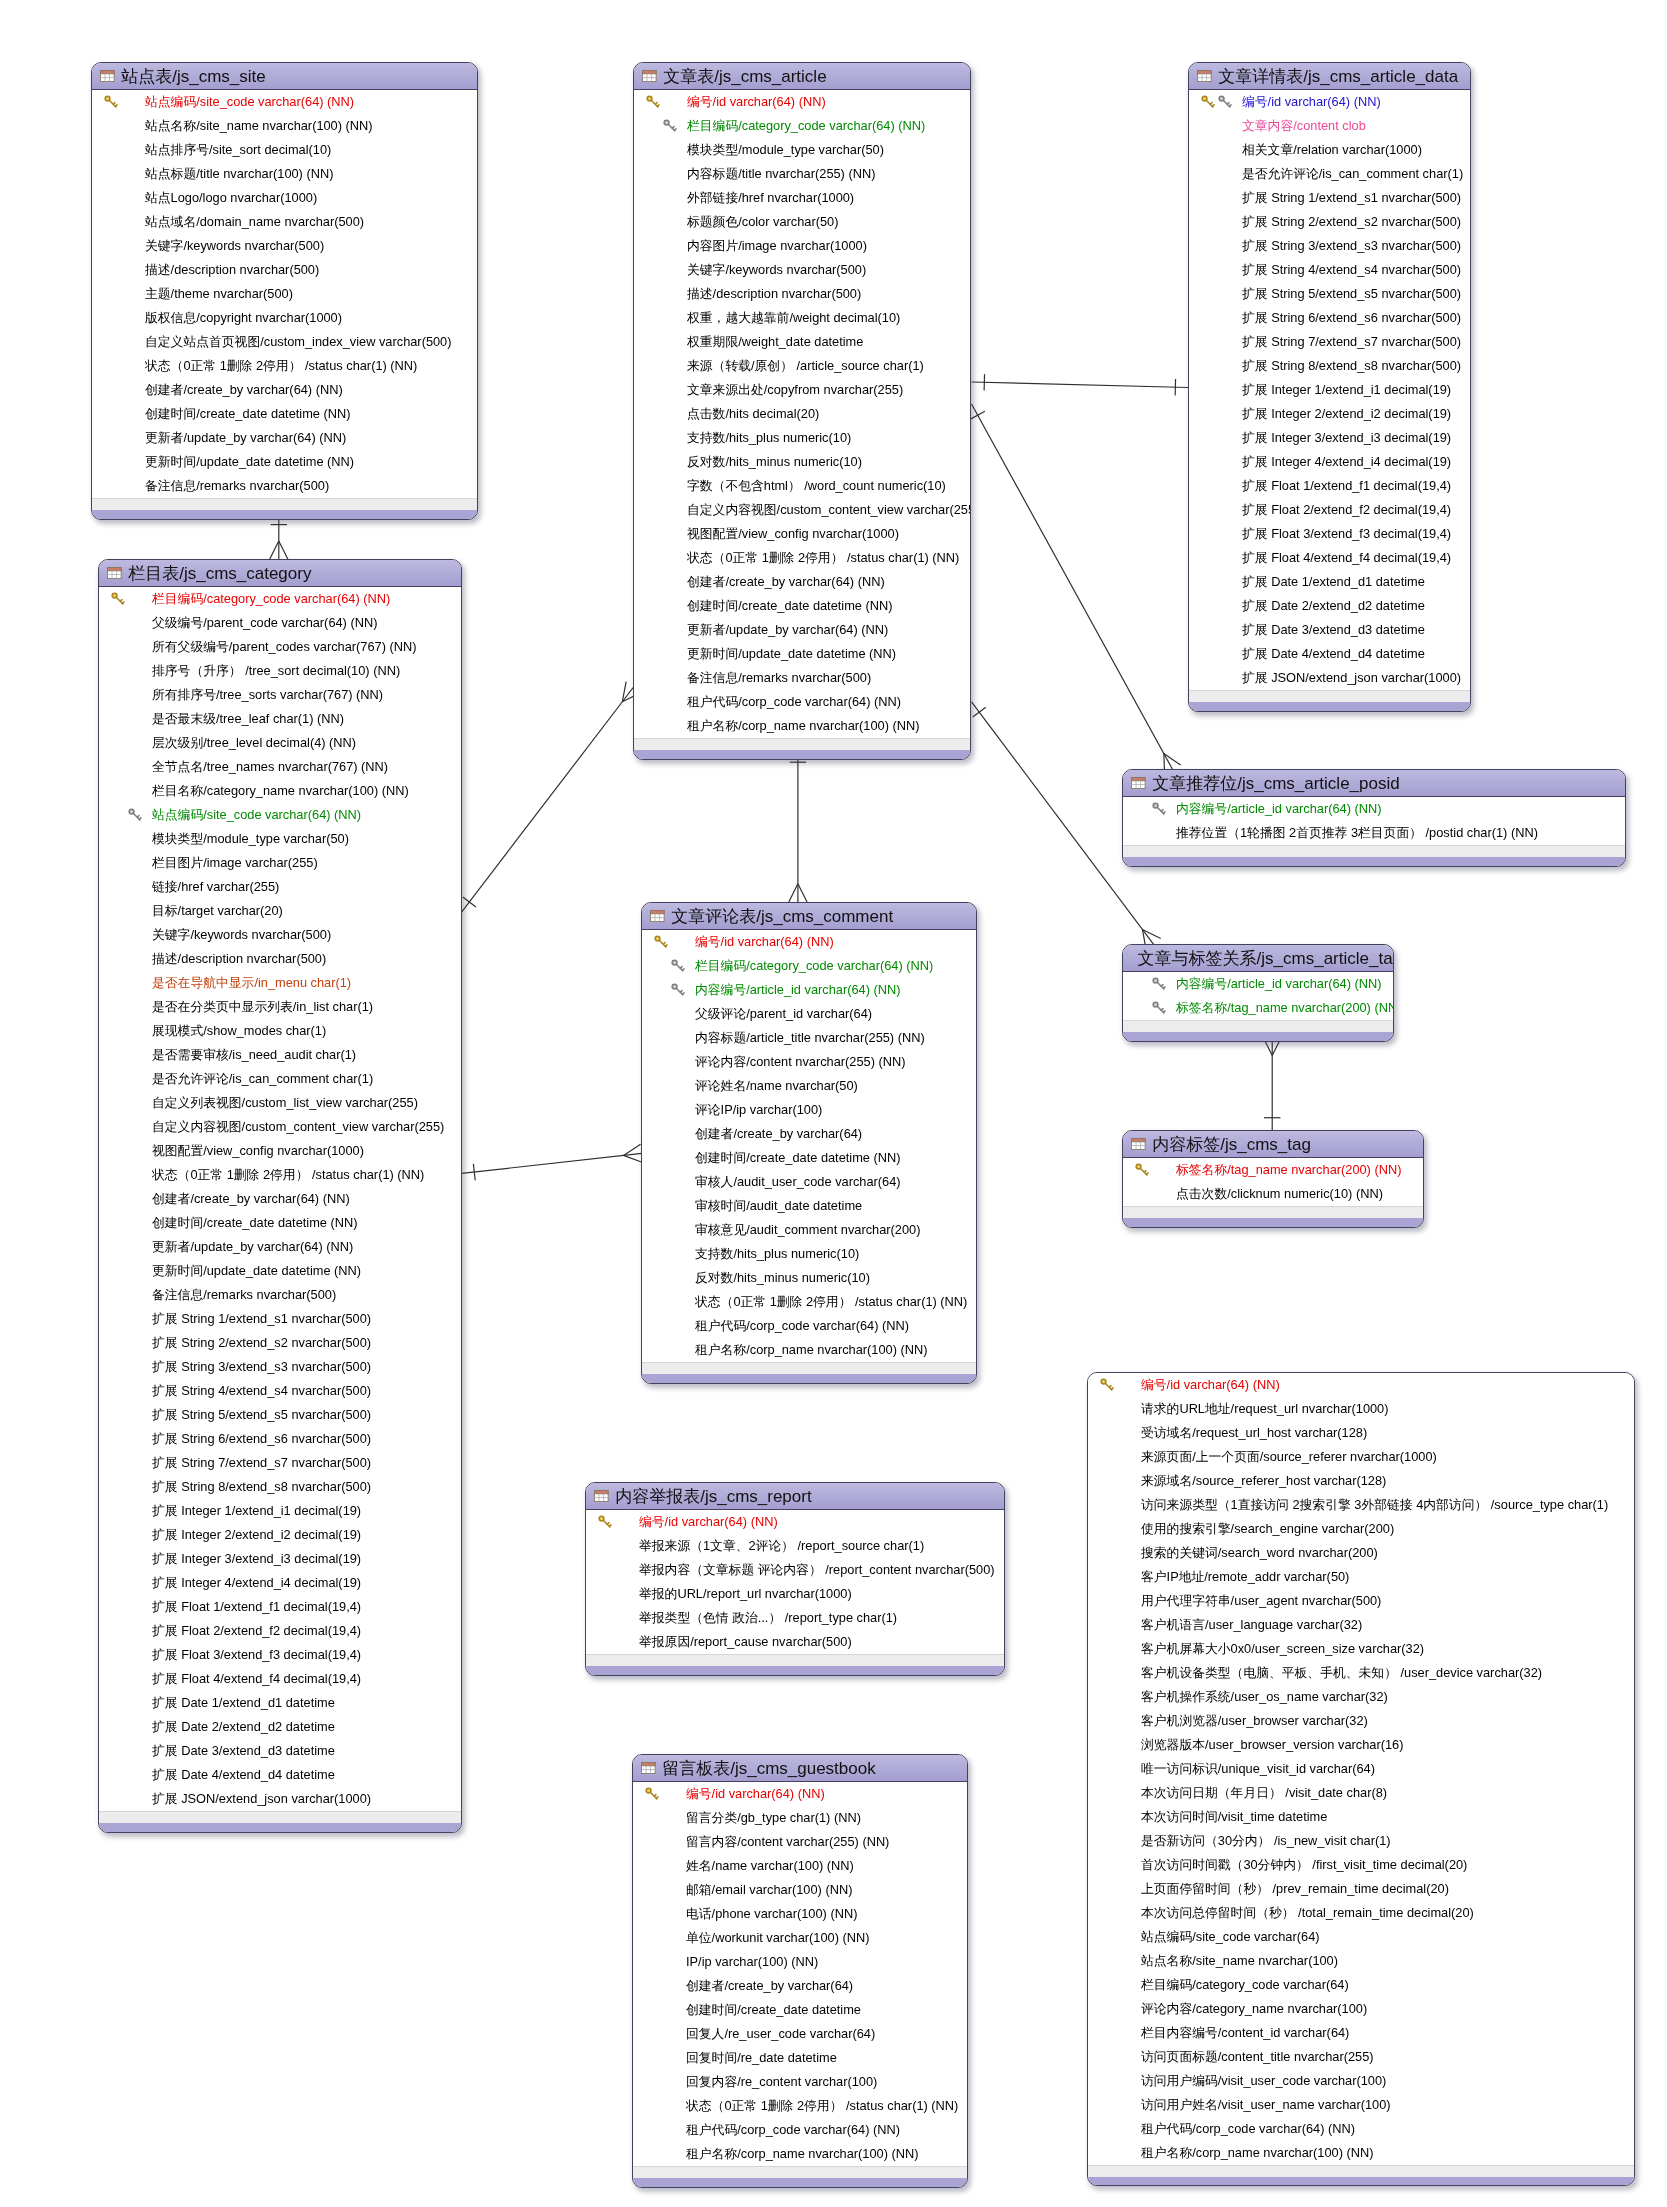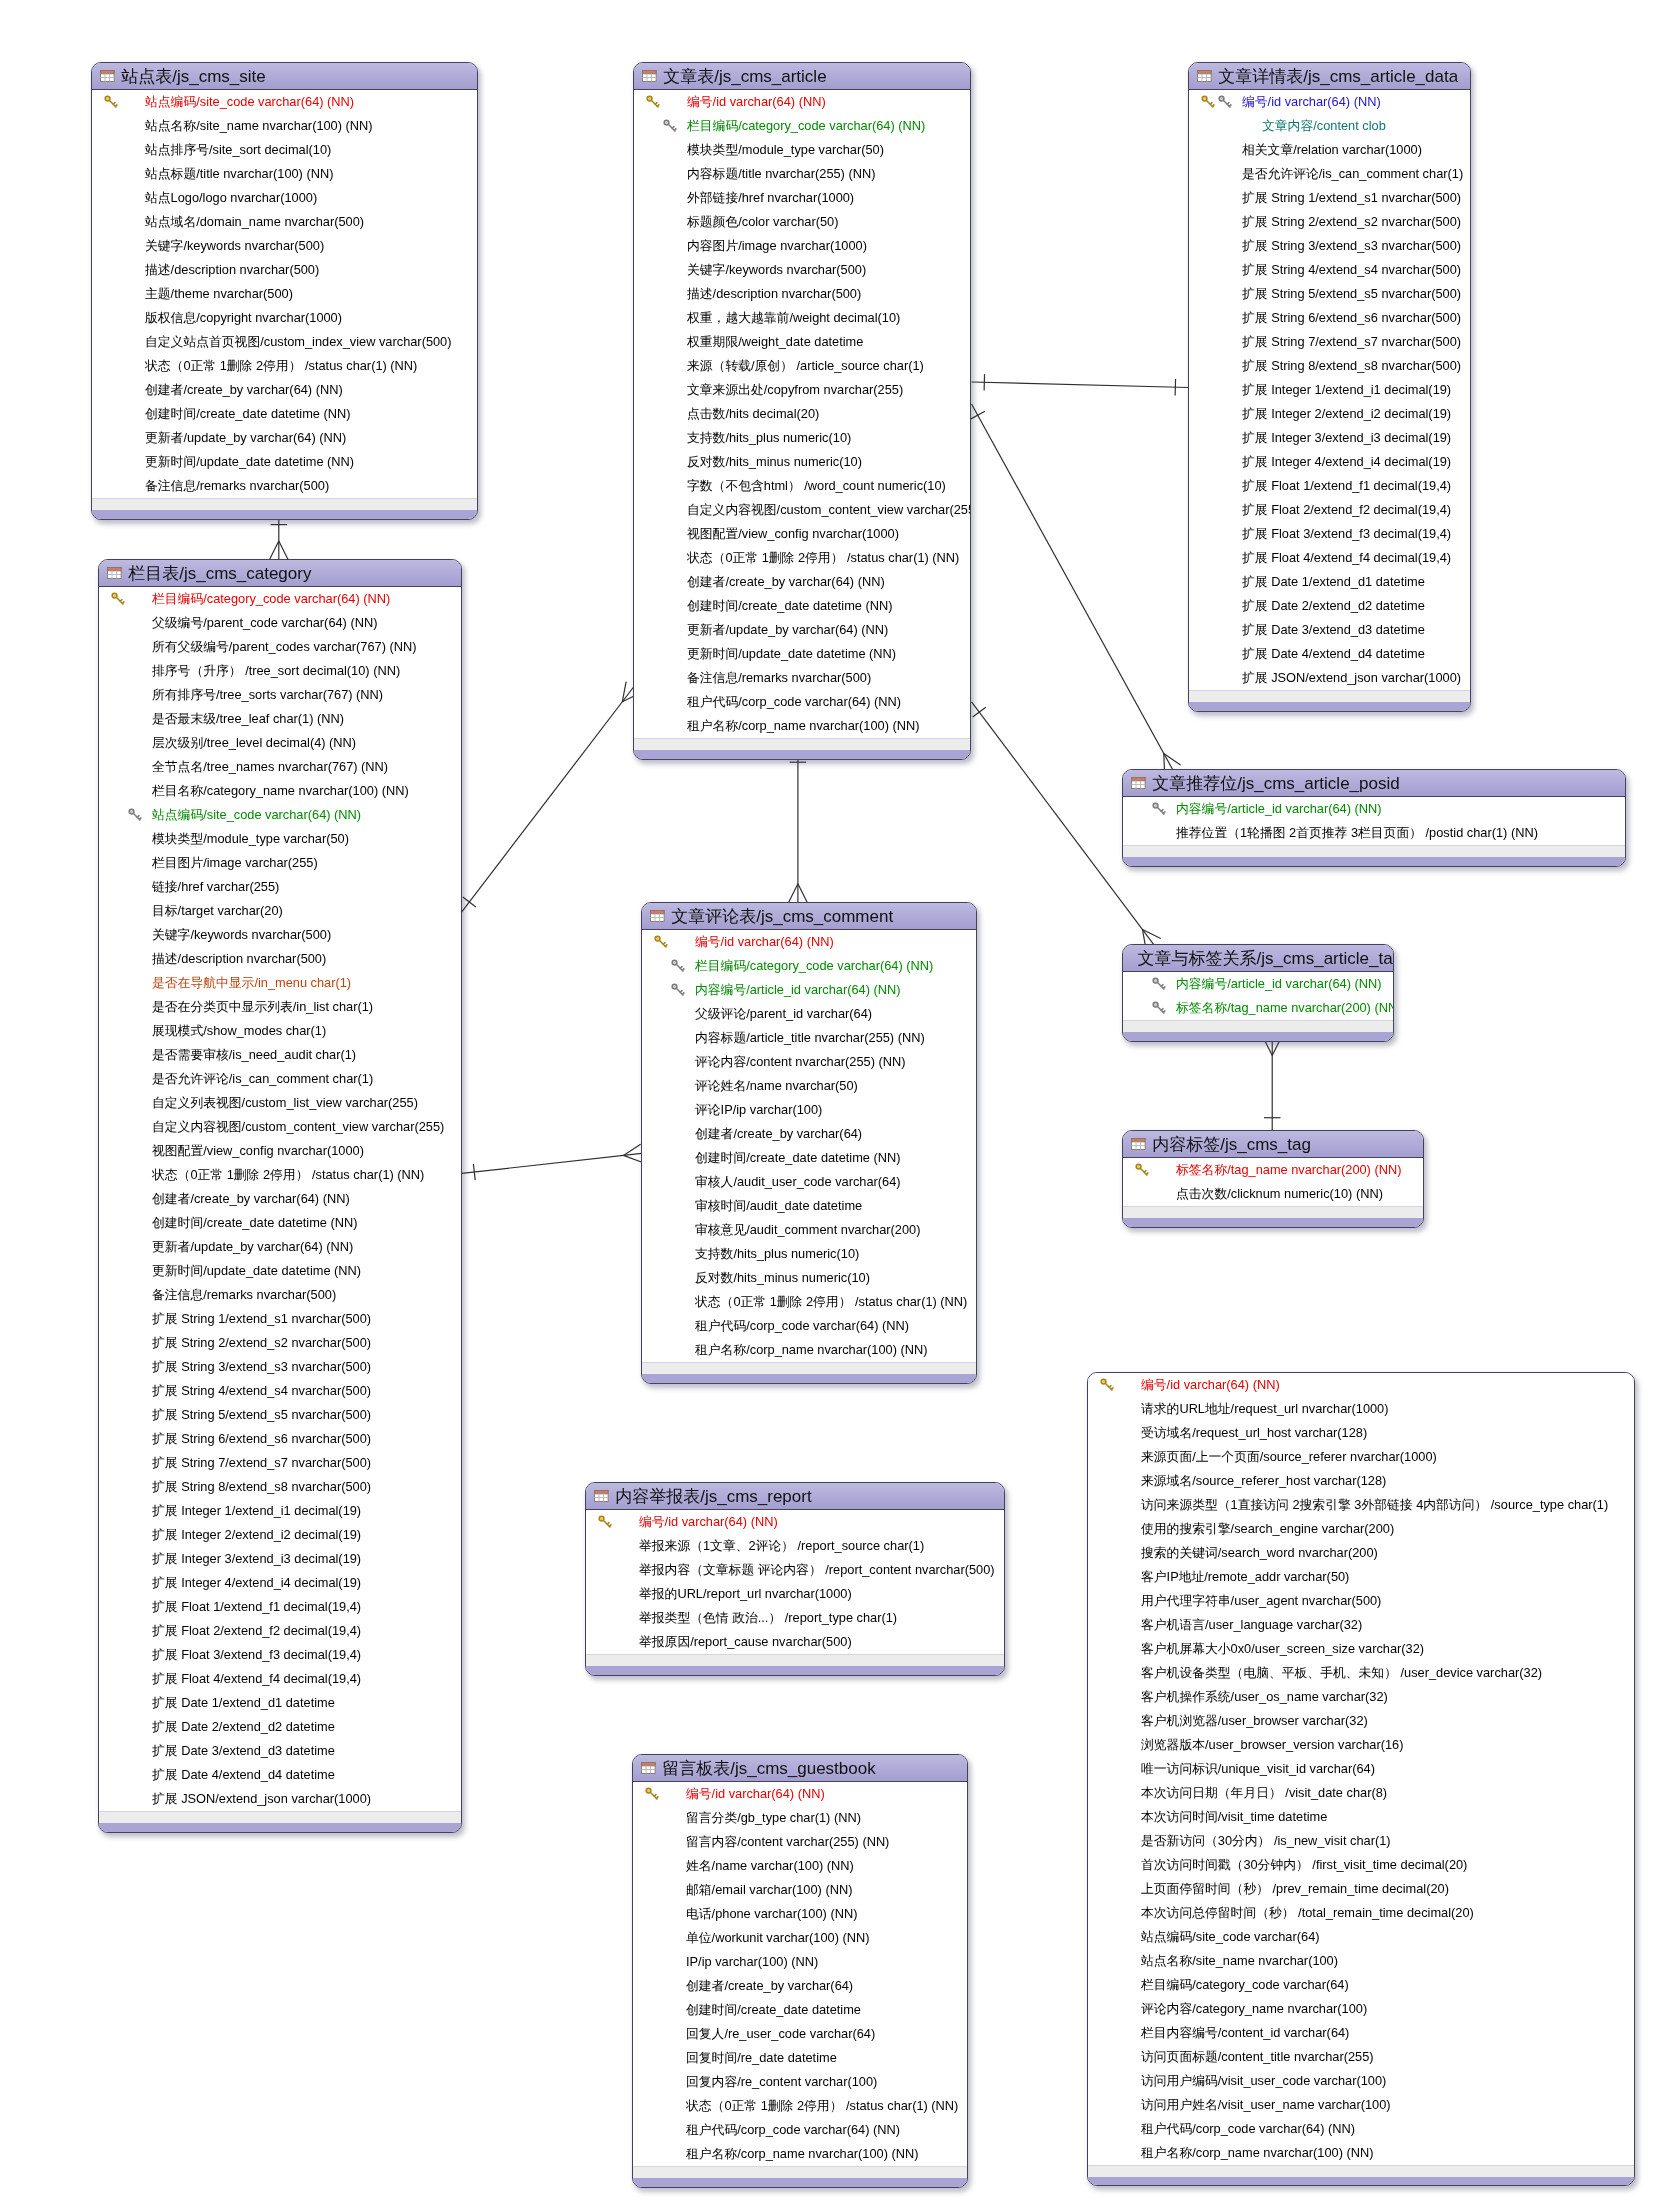"文章内容/content clob" span { color: #0f766e -> #ec4899; margin-left: 20px -> none }
